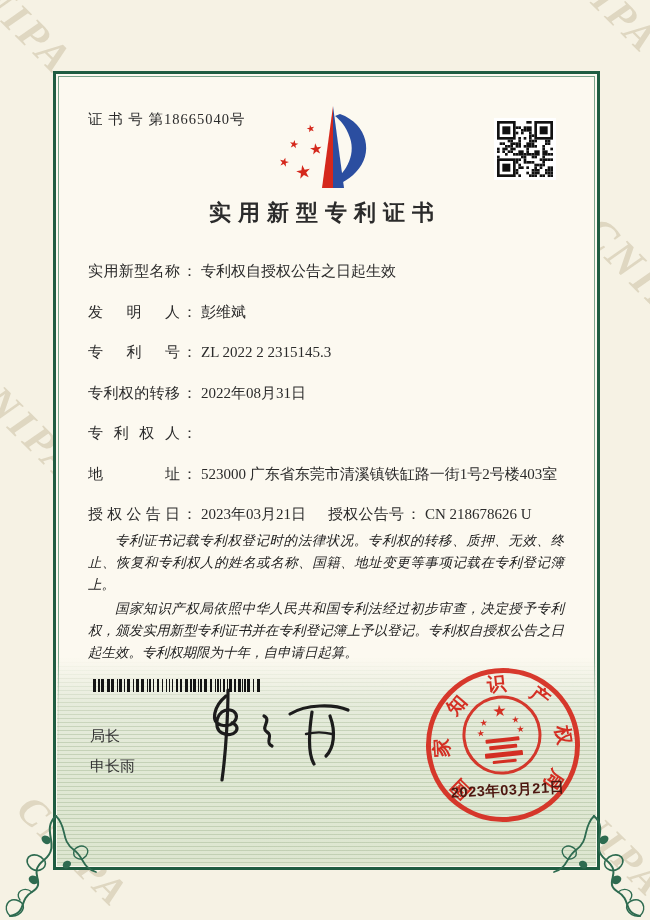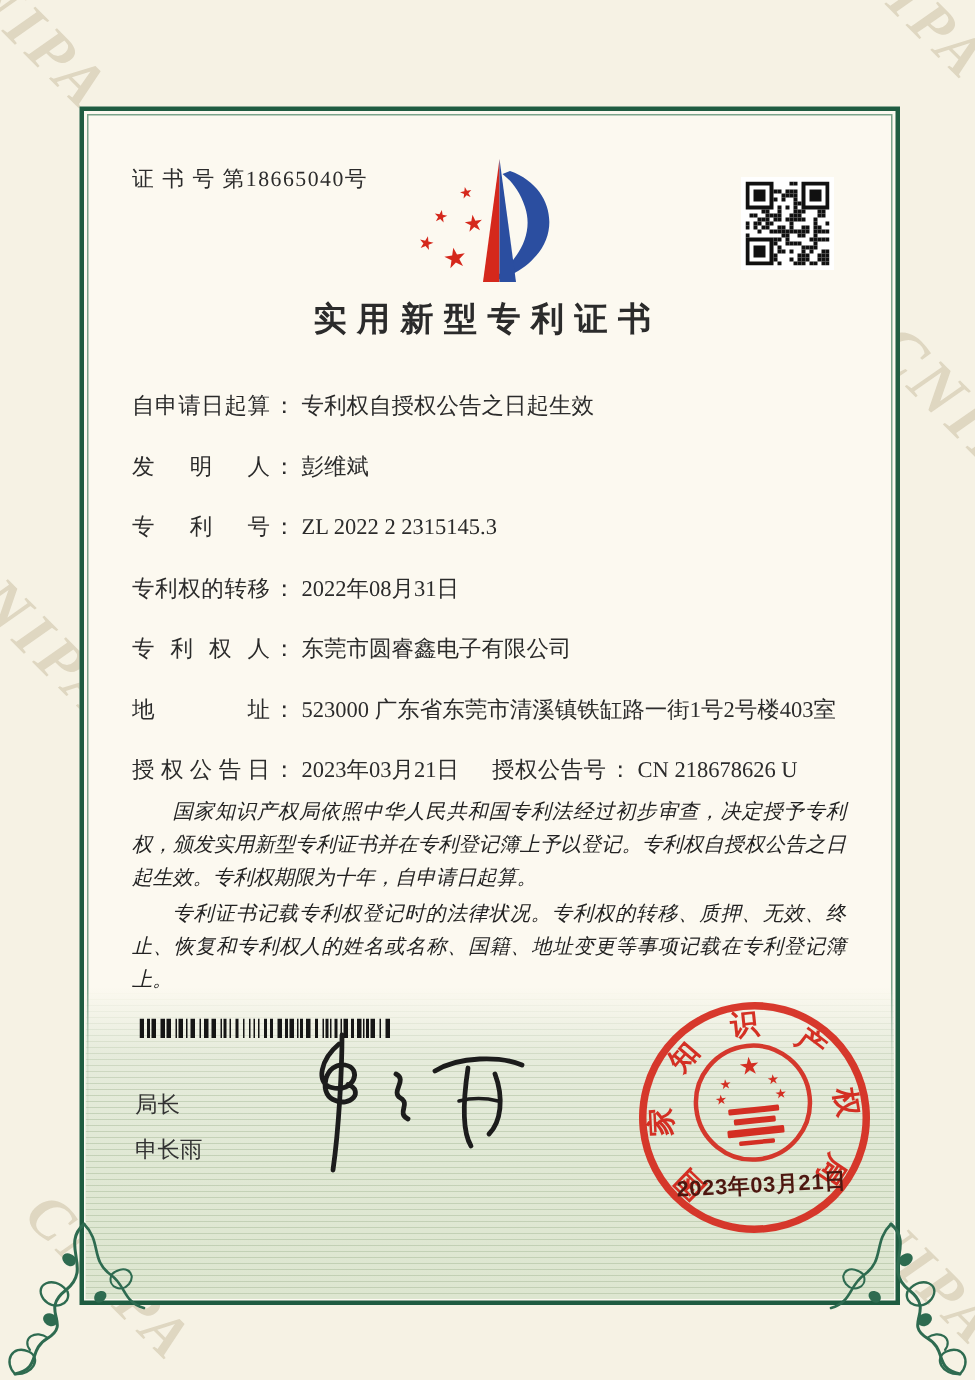"自申请日起算" span.flabel { text: 自申请日起算 -> 实用新型名称 }
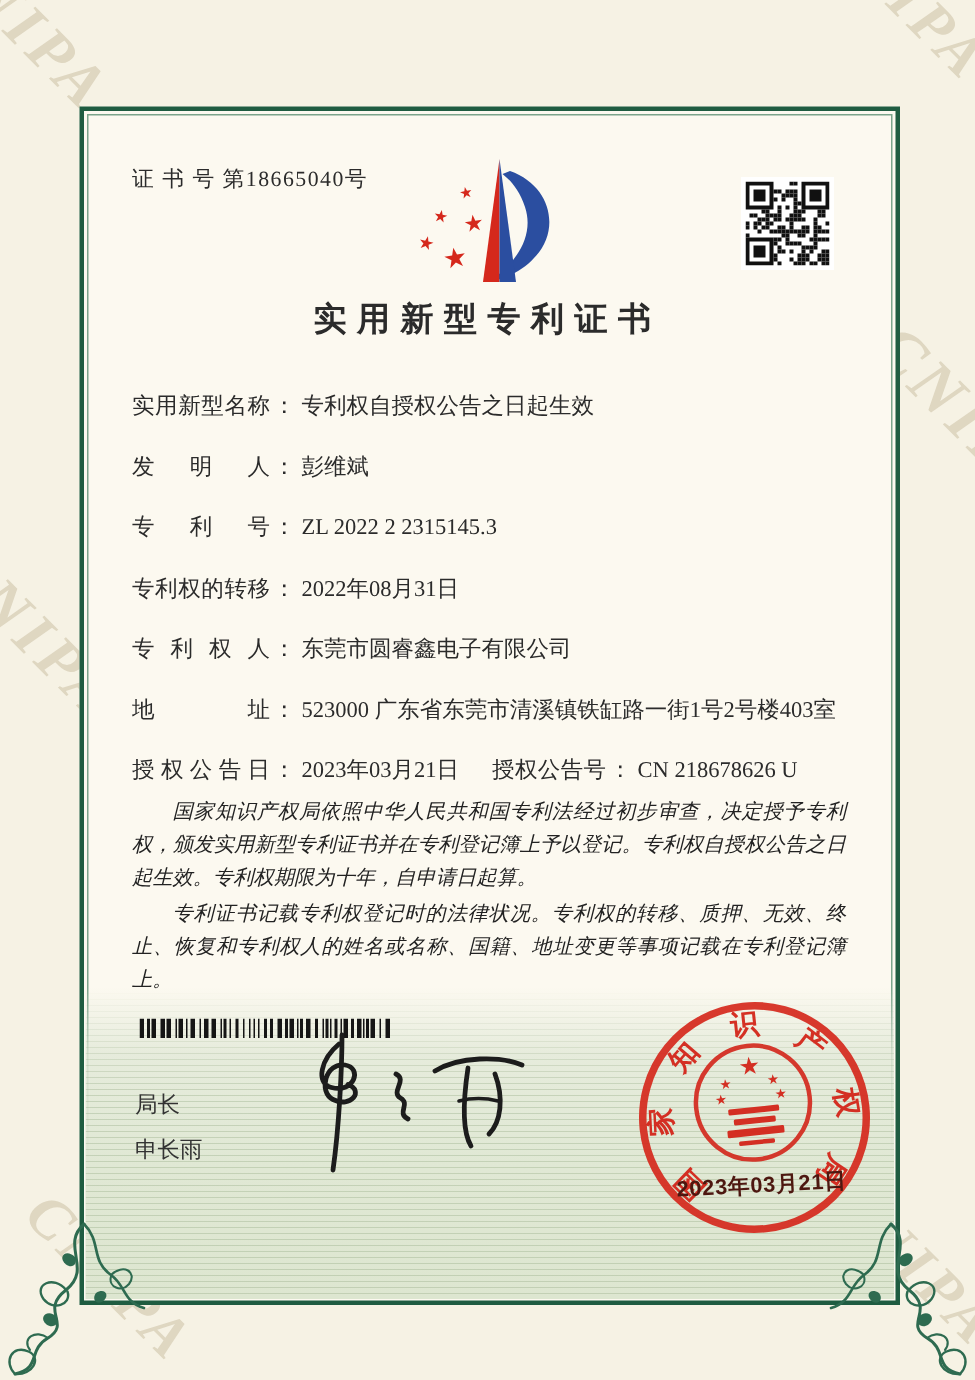"东莞市圆睿鑫电子有限公司" span.fvalue { html: <span>东莞市圆睿鑫电子有限公司</span> -> none }
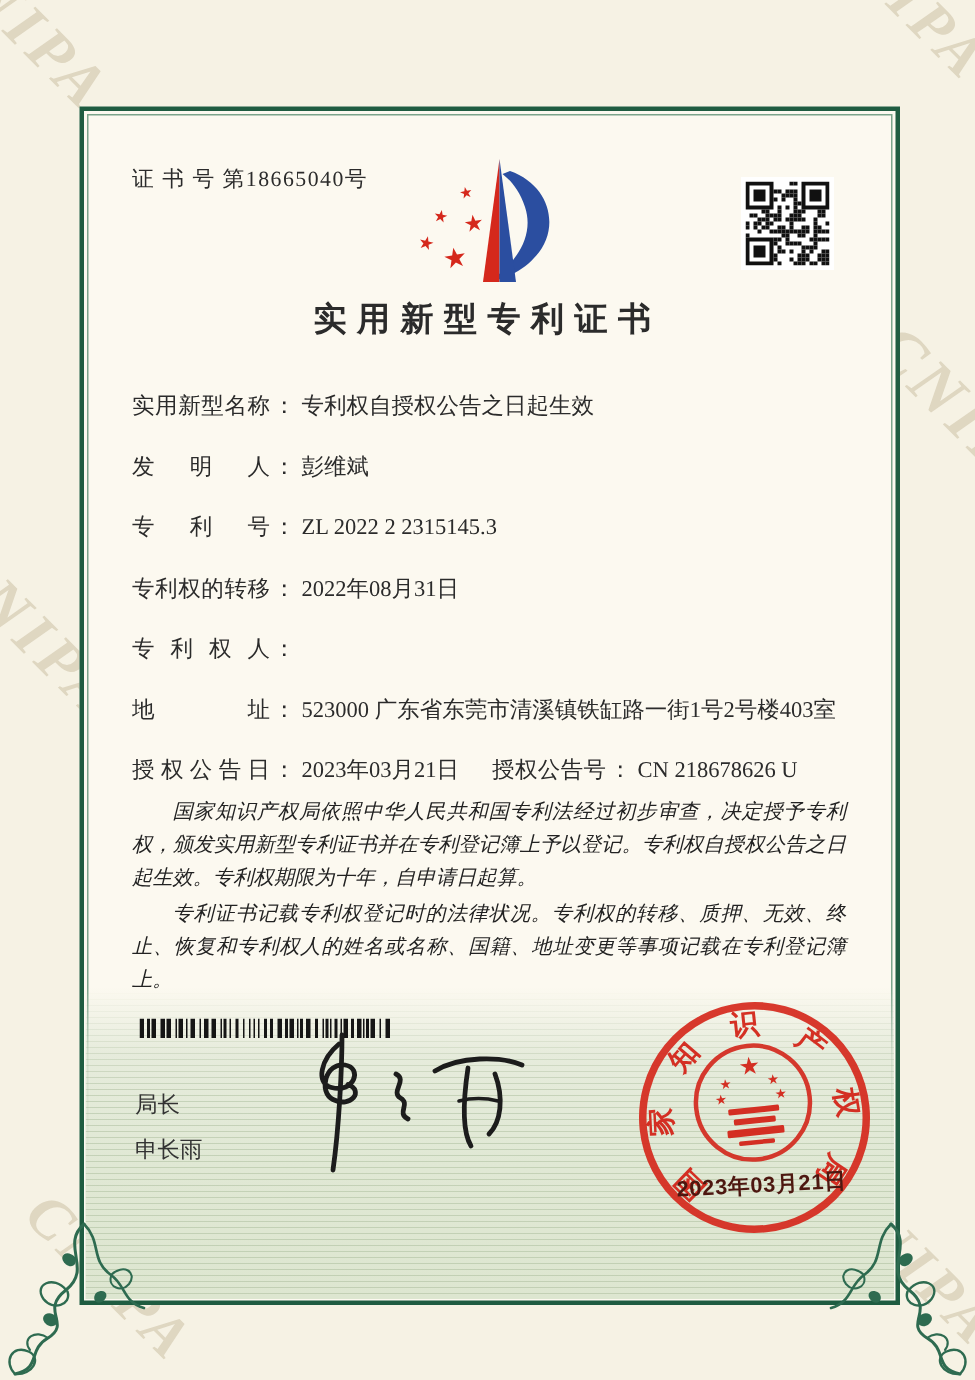"国家知识产权局依照中华人民共和国专利法经过初步审查，决定授予专利权，颁发实用新型" p { order: before "专利证书记载专利权登记时的法律状况。专利权的转移、质押、无效、终止、恢复和专利权" -> after "专利证书记载专利权登记时的法律状况。专利权的转移、质押、无效、终止、恢复和专利权" }
